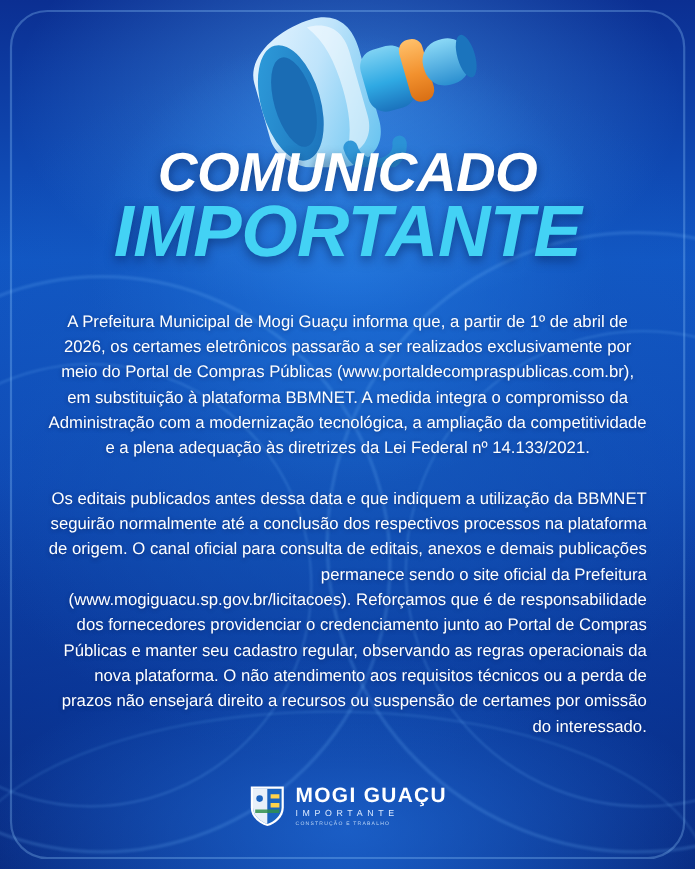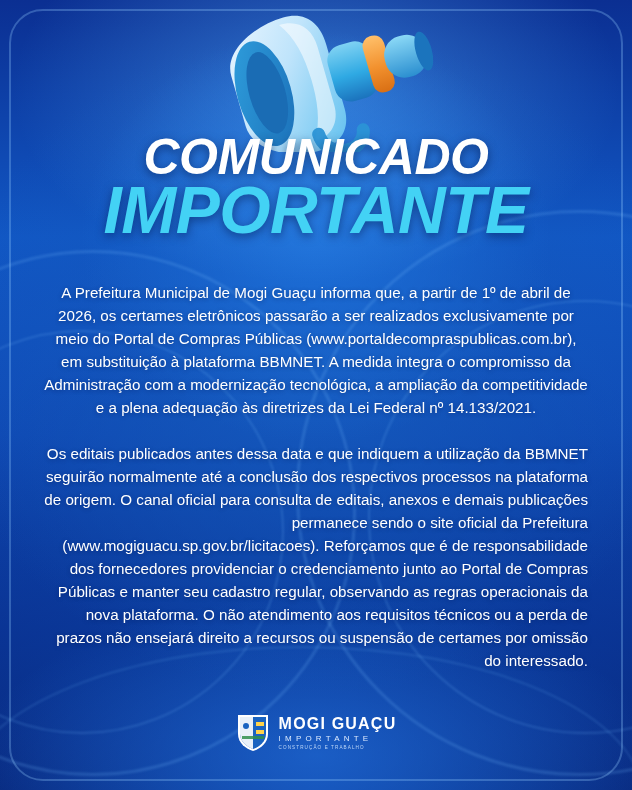"MOGI GUAÇU" .logo-name { font-size: 16px -> 19px }
